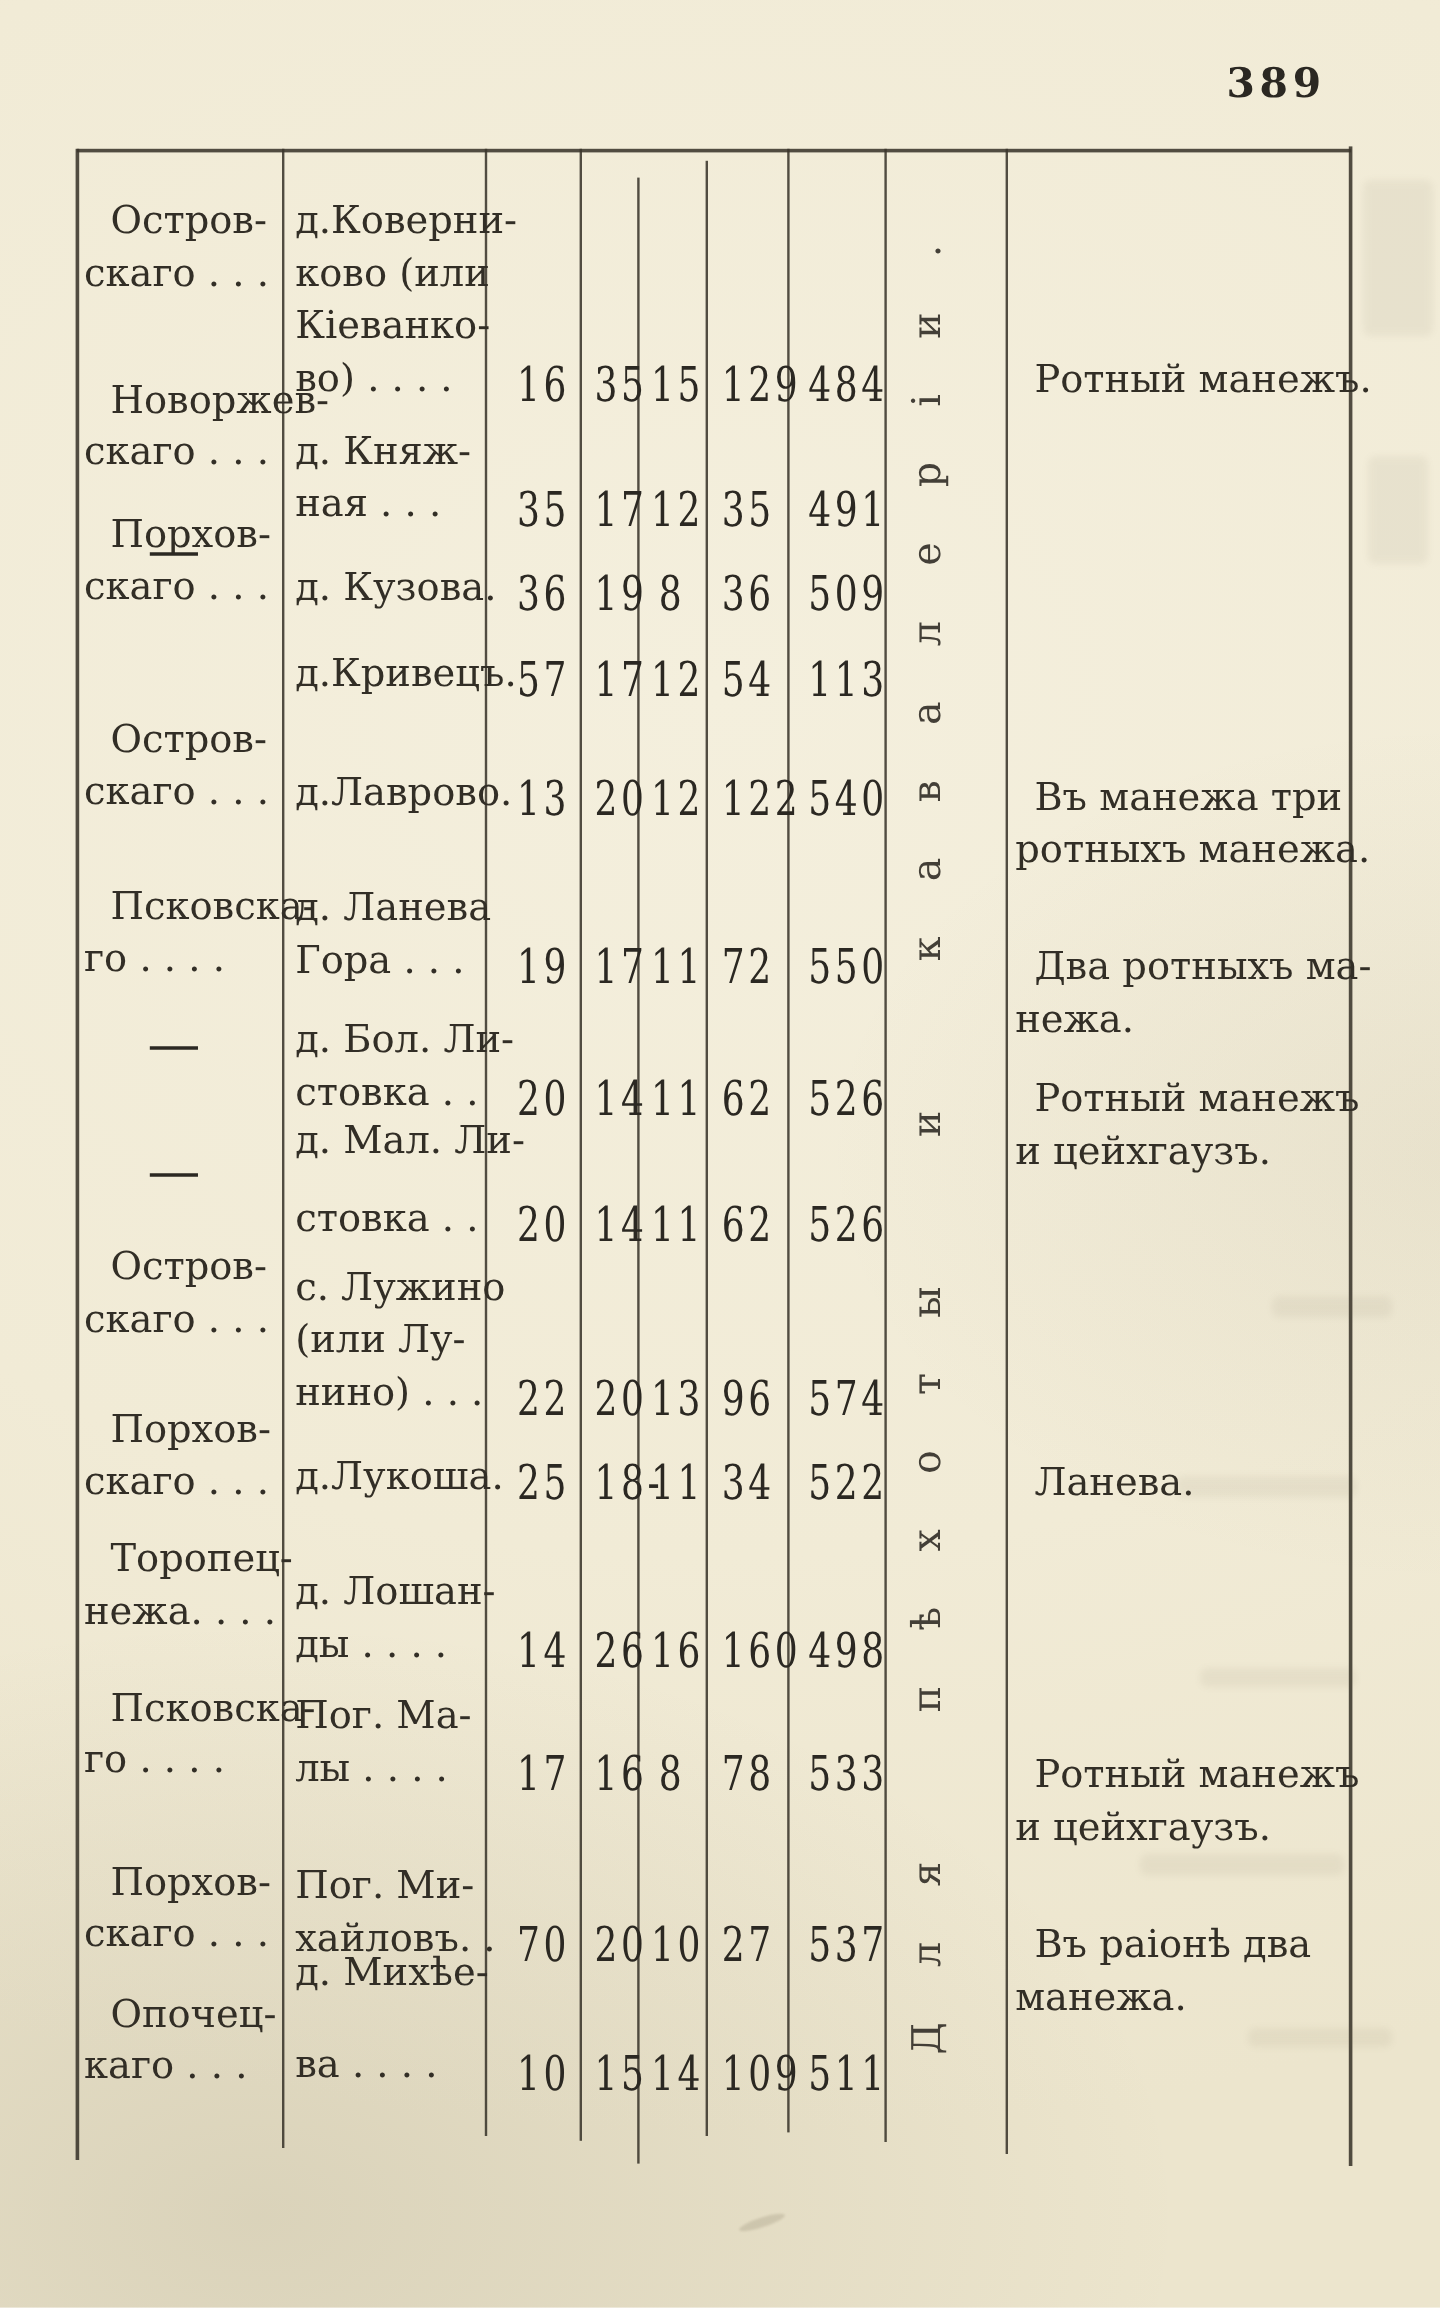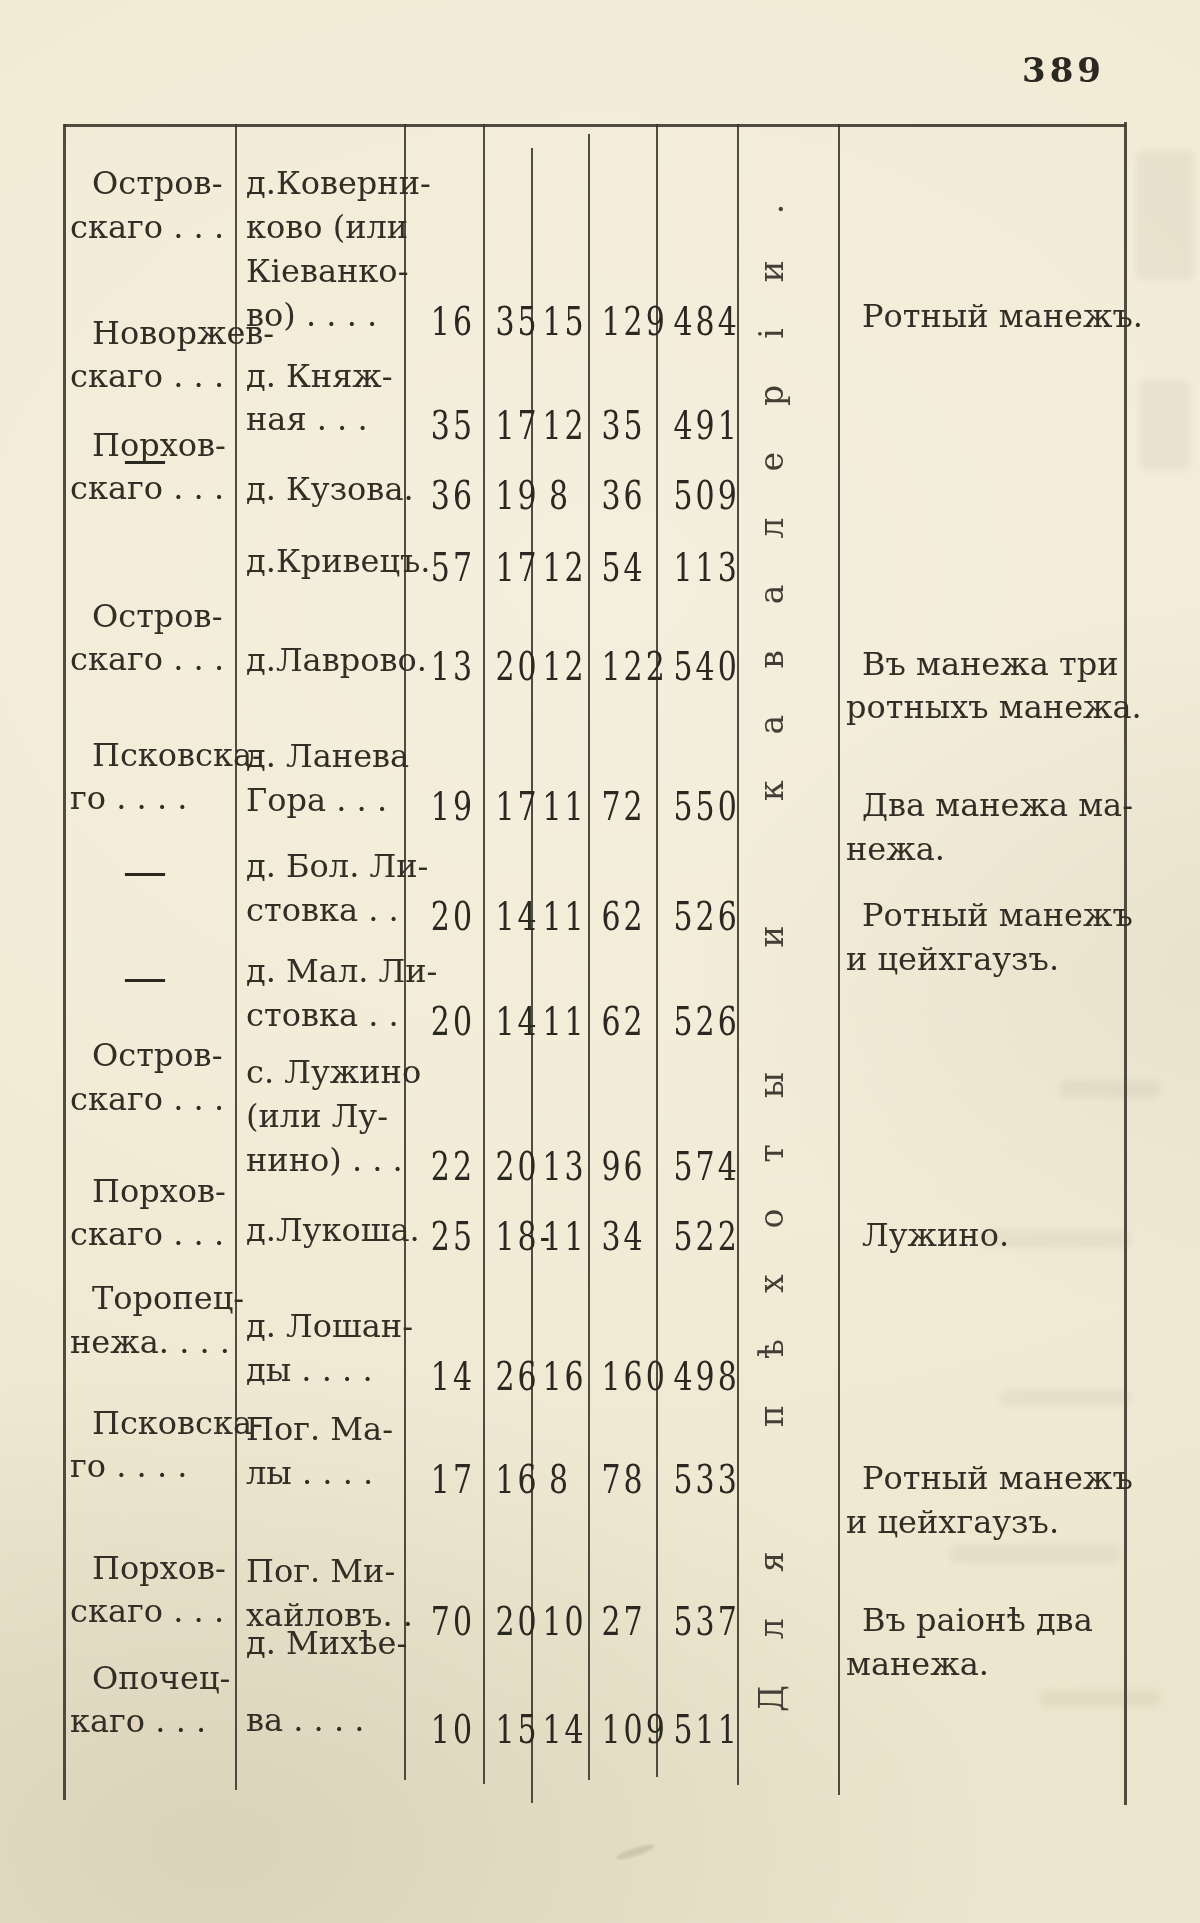"Два манежа ма-" span.abs { text: манежа -> ротныхъ }
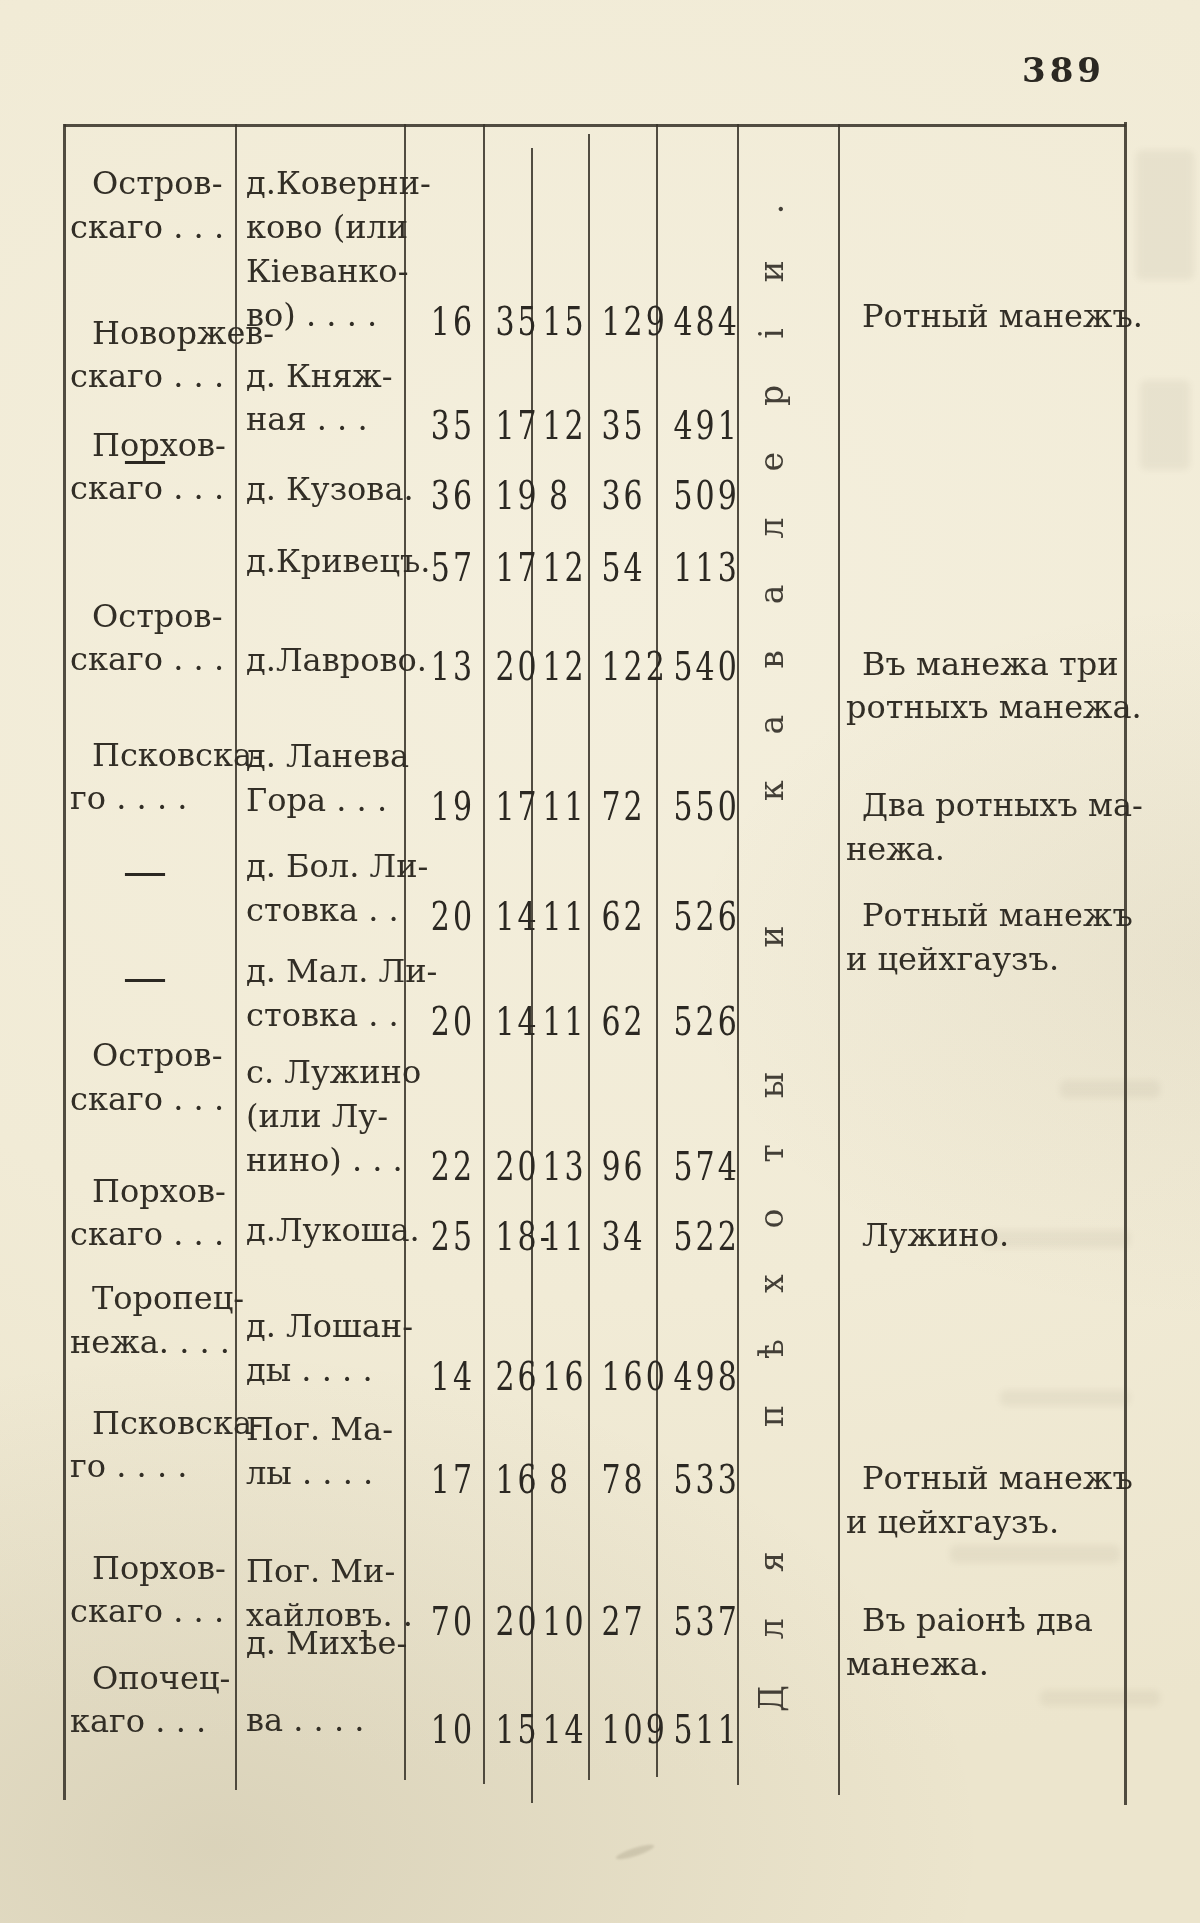"д. Мал. Ли-" span.abs { top: 955px -> 934px }
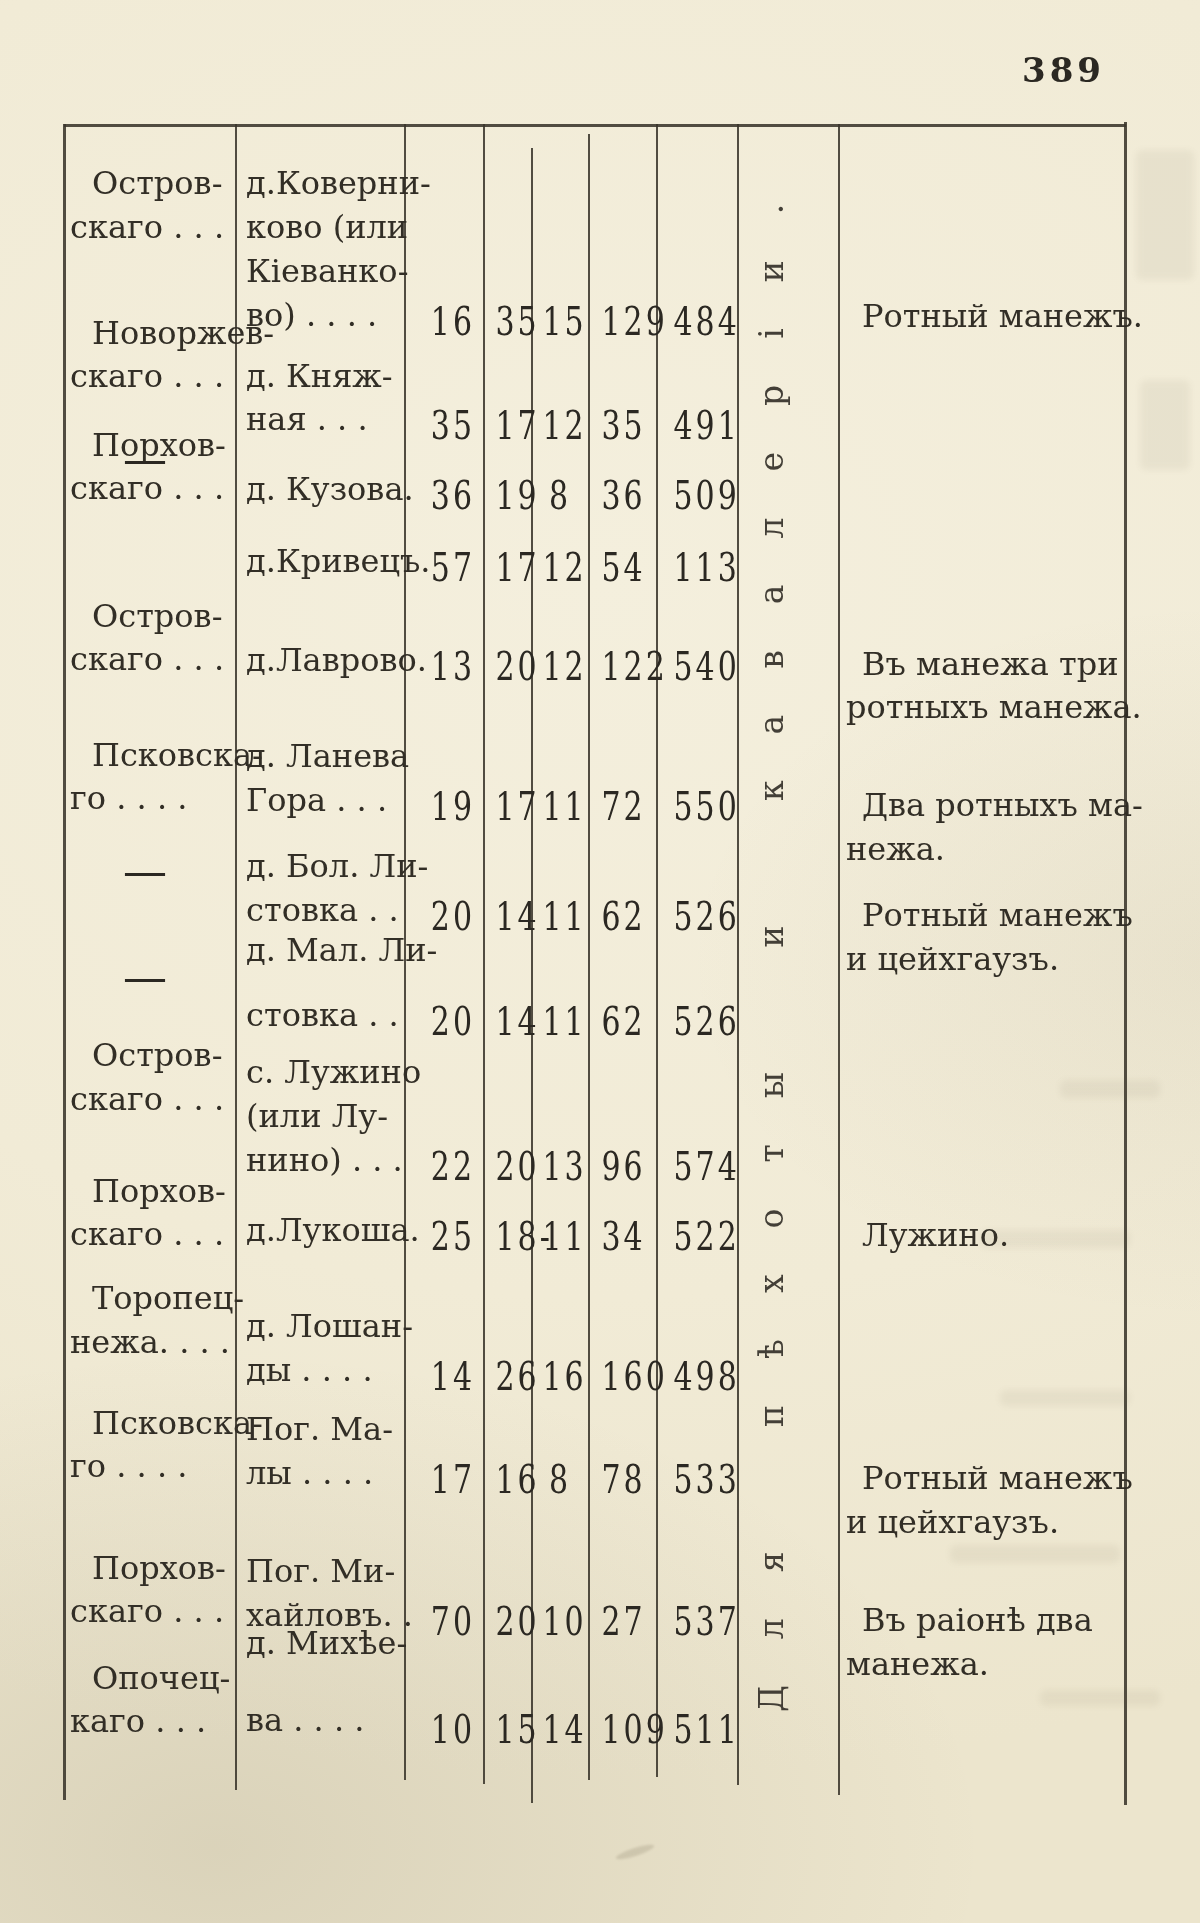"Лужино." span.abs { text: Лужино -> Ланева }
